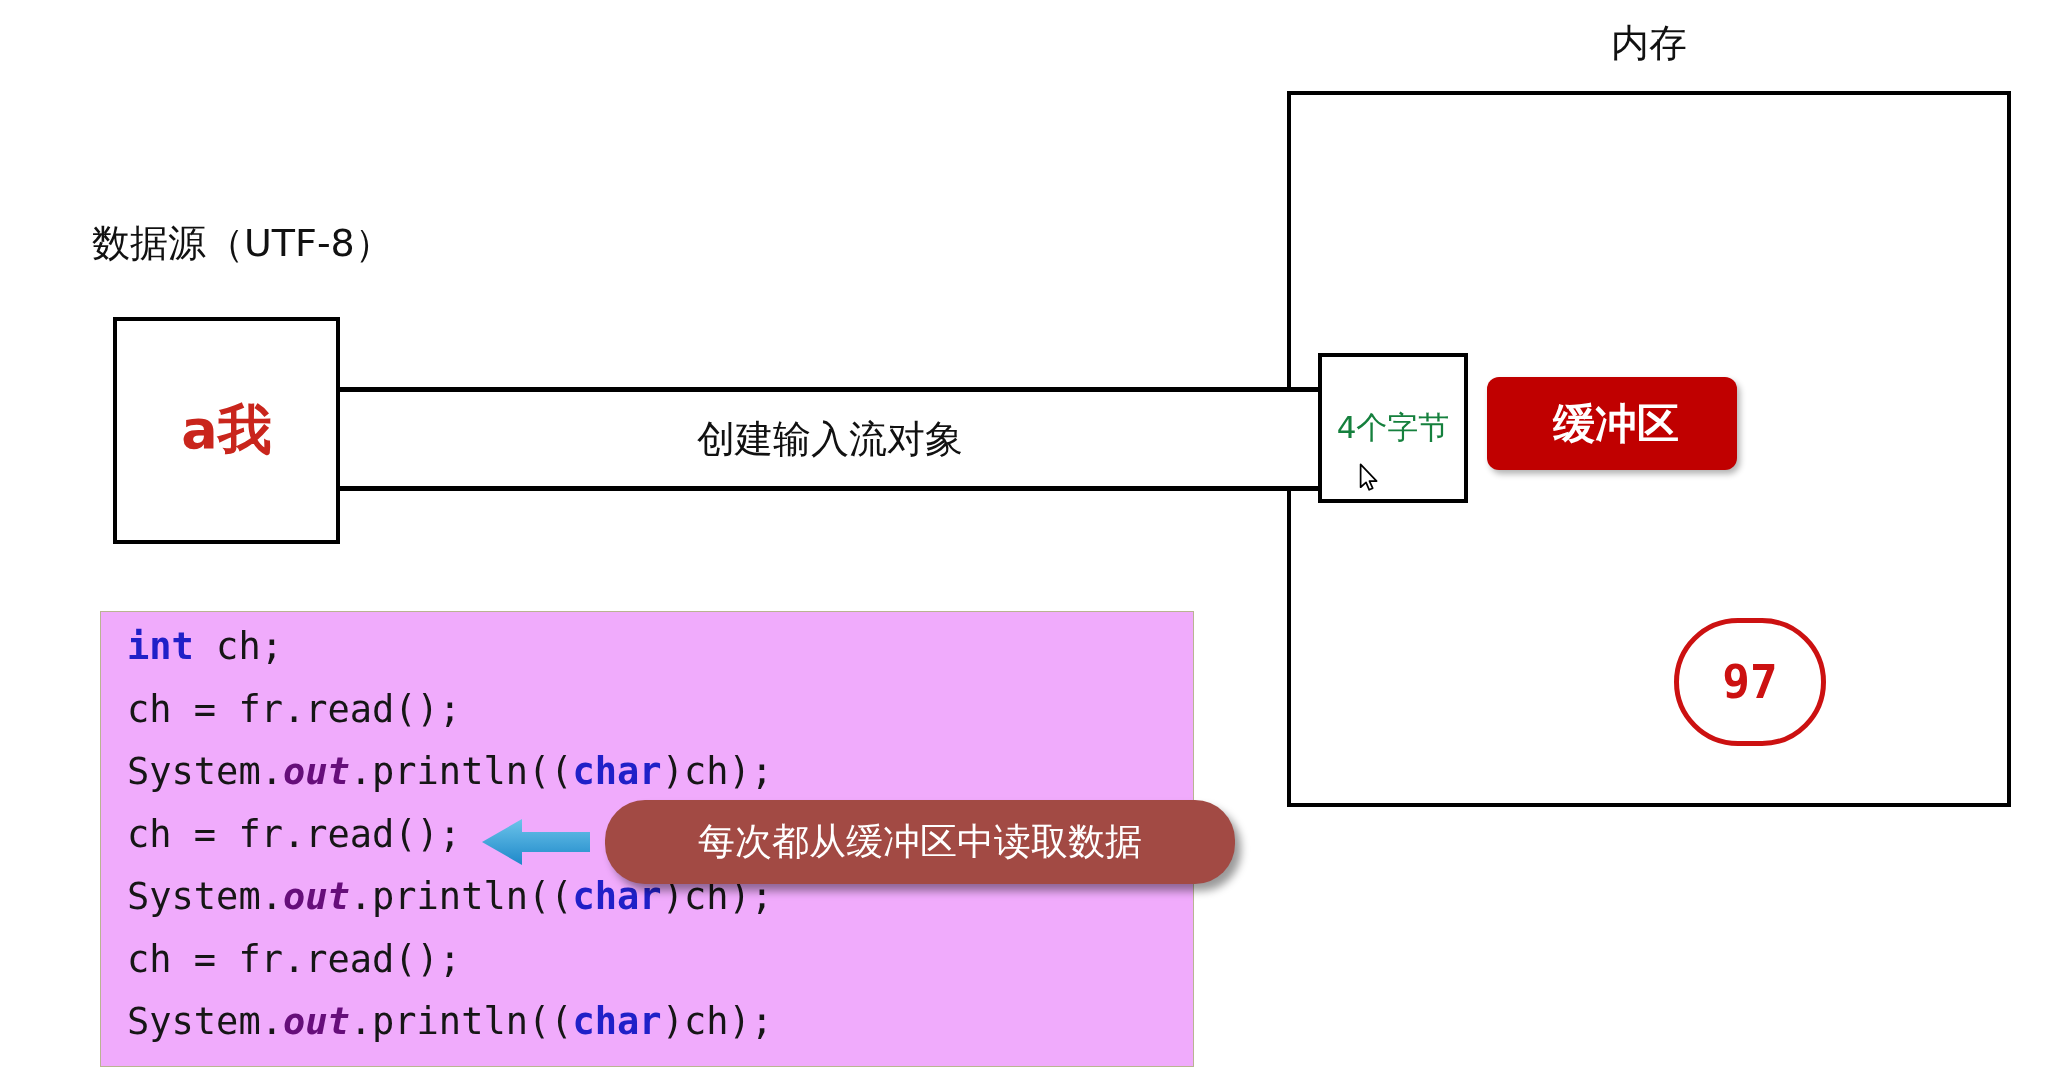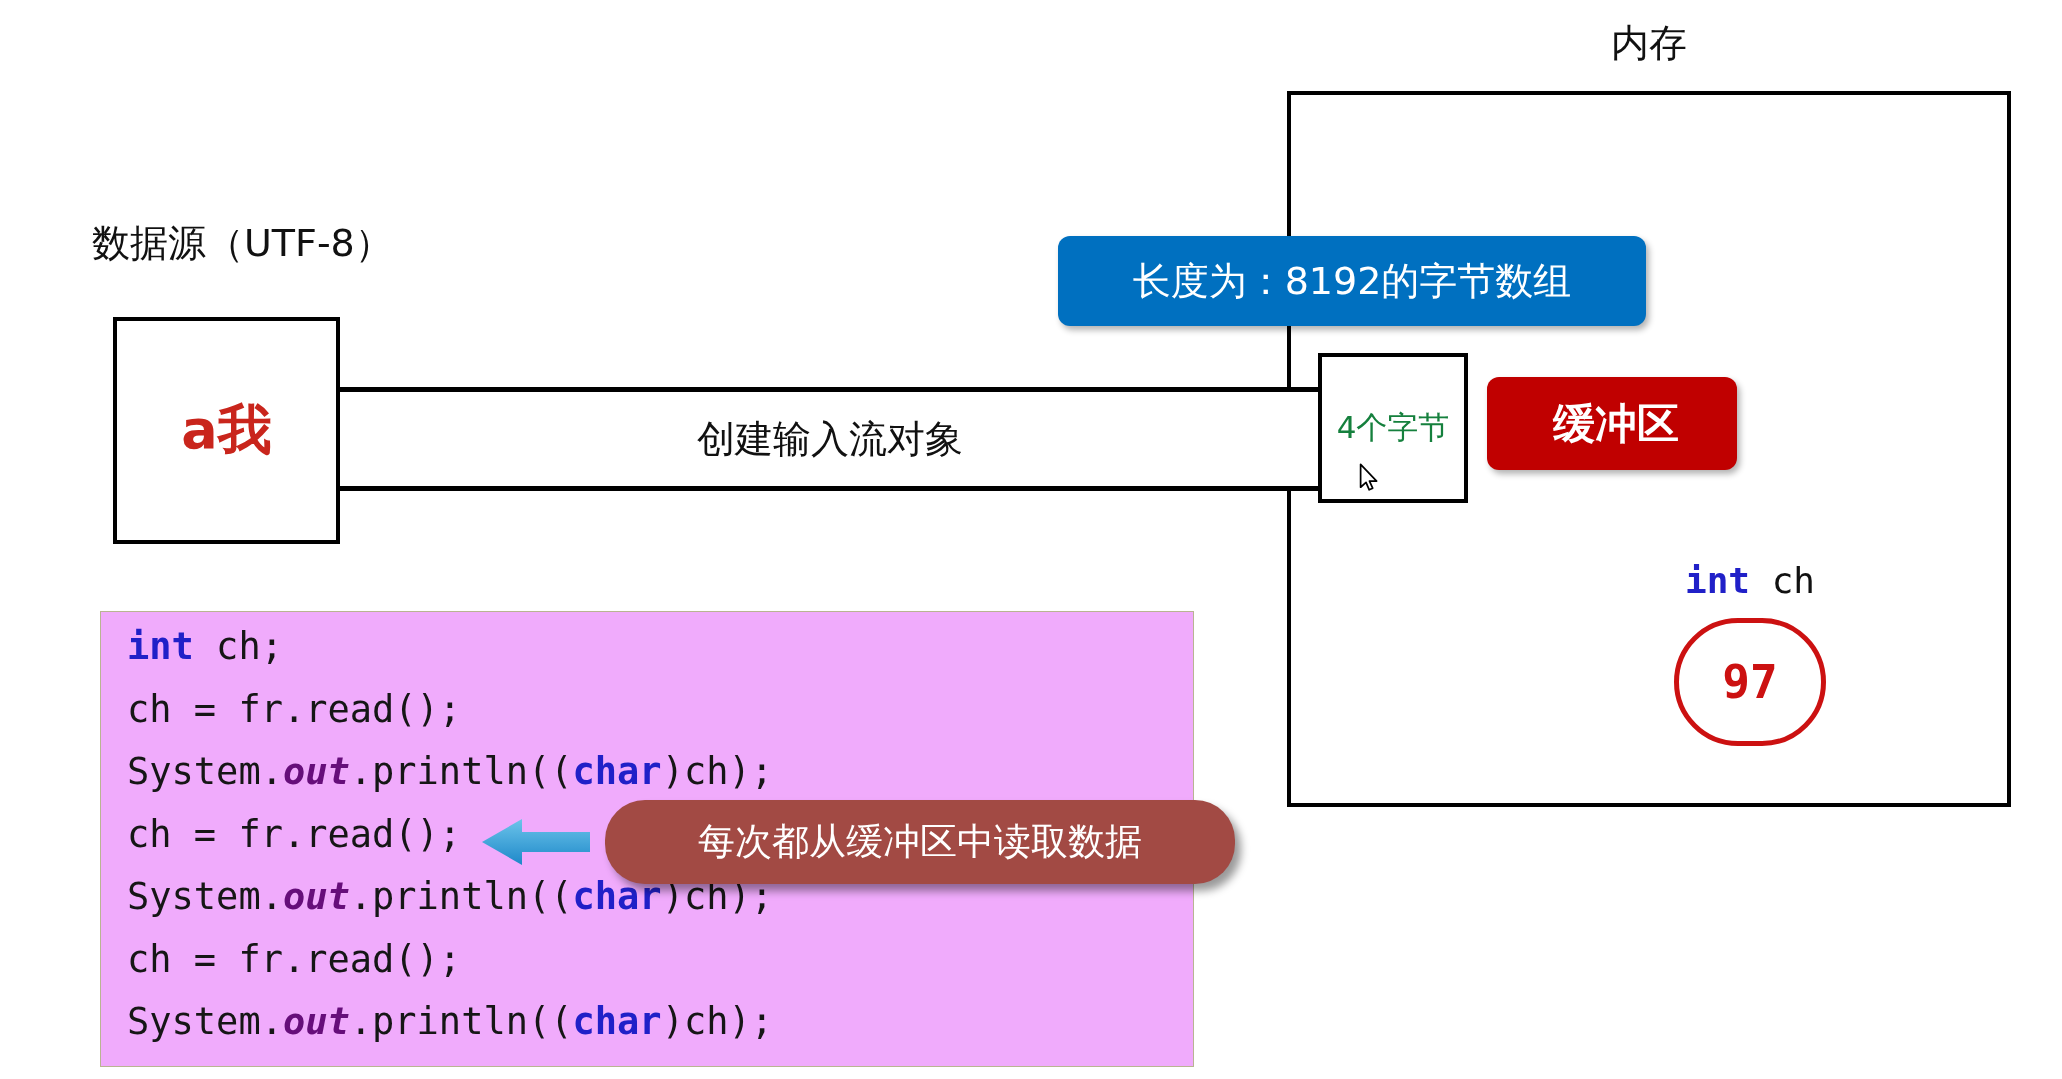"长度为：8192的字节数组" div.array-badge { html: <div> <span>长度为：8192的字节数组</span> </div> -> none }
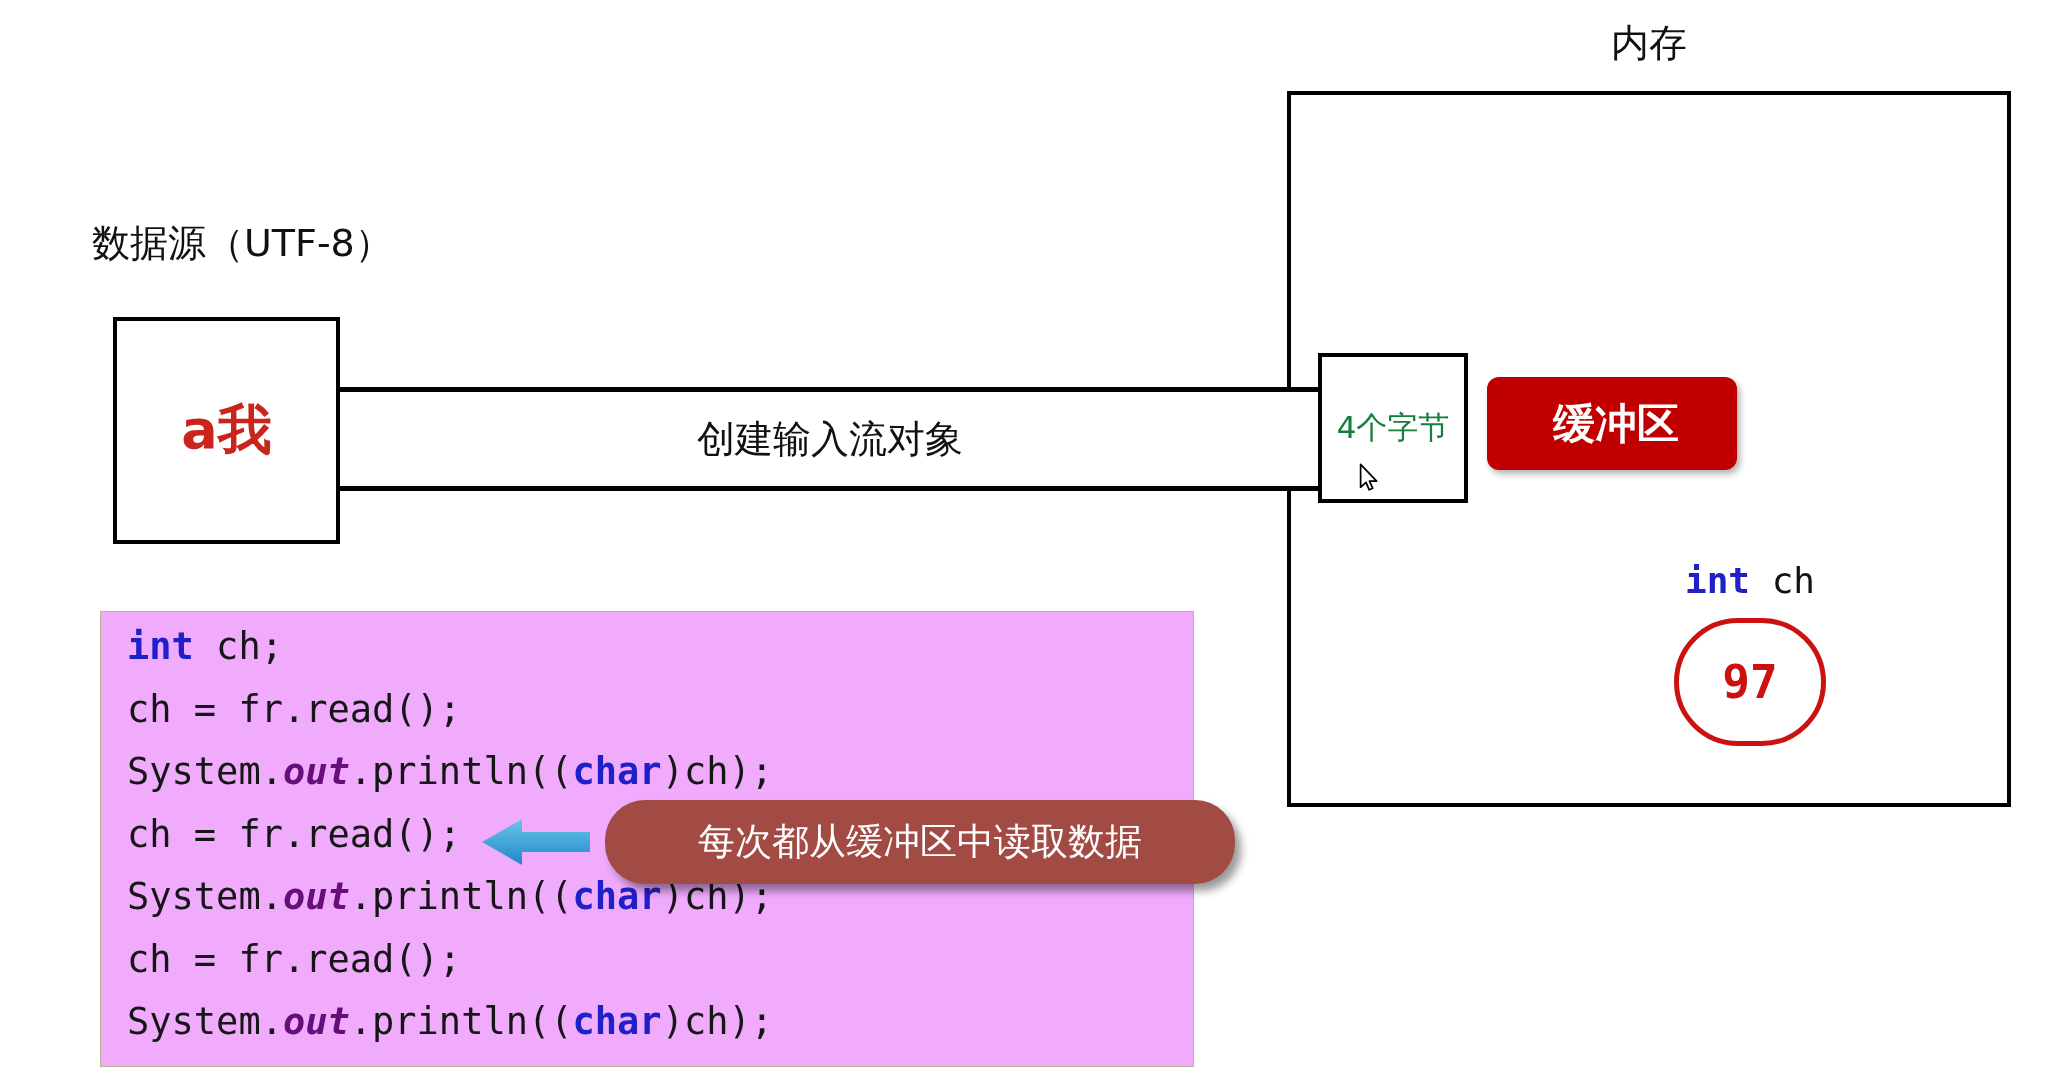"int ch" div.var-label { html: <div><span>int</span><span> ch</span></div> -> none }
